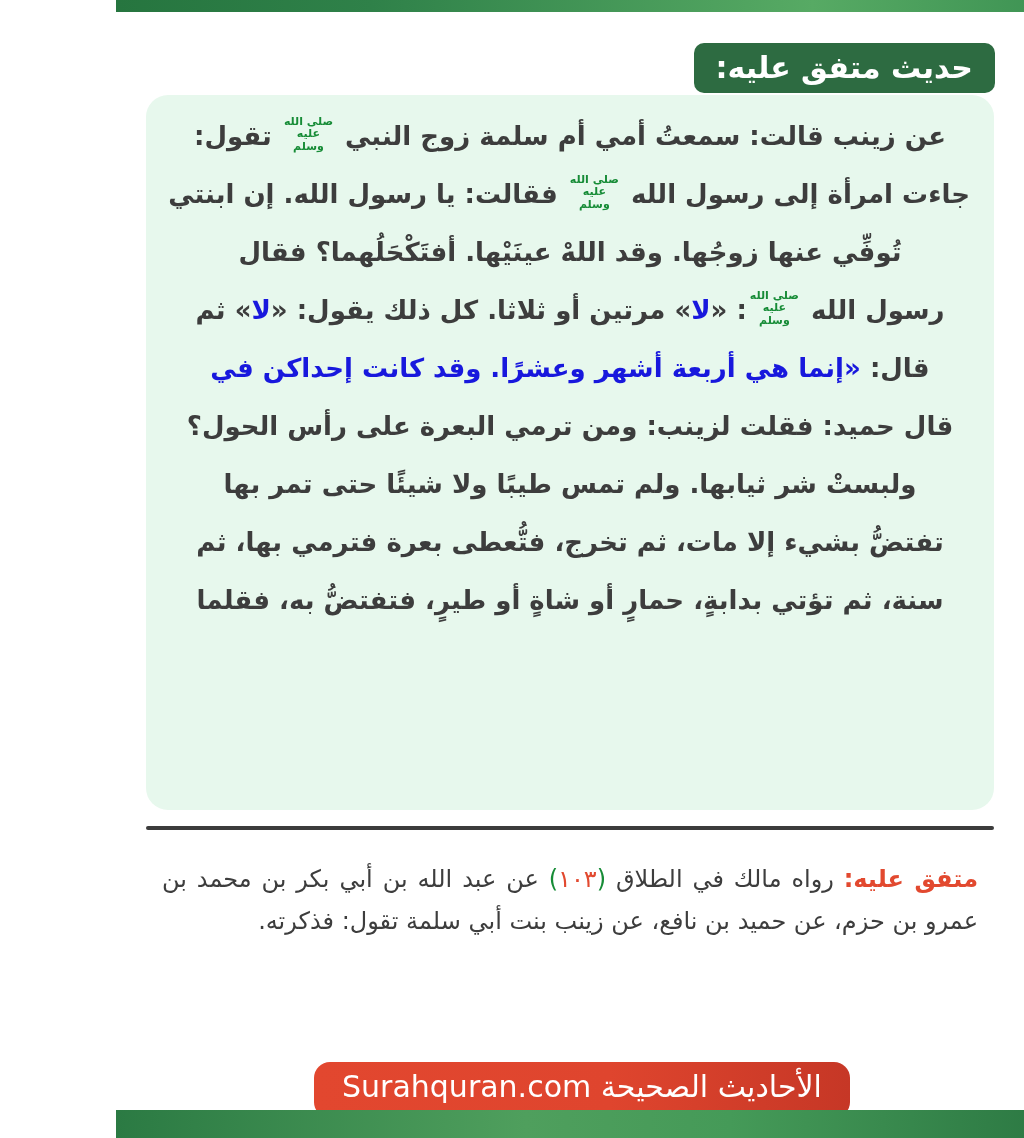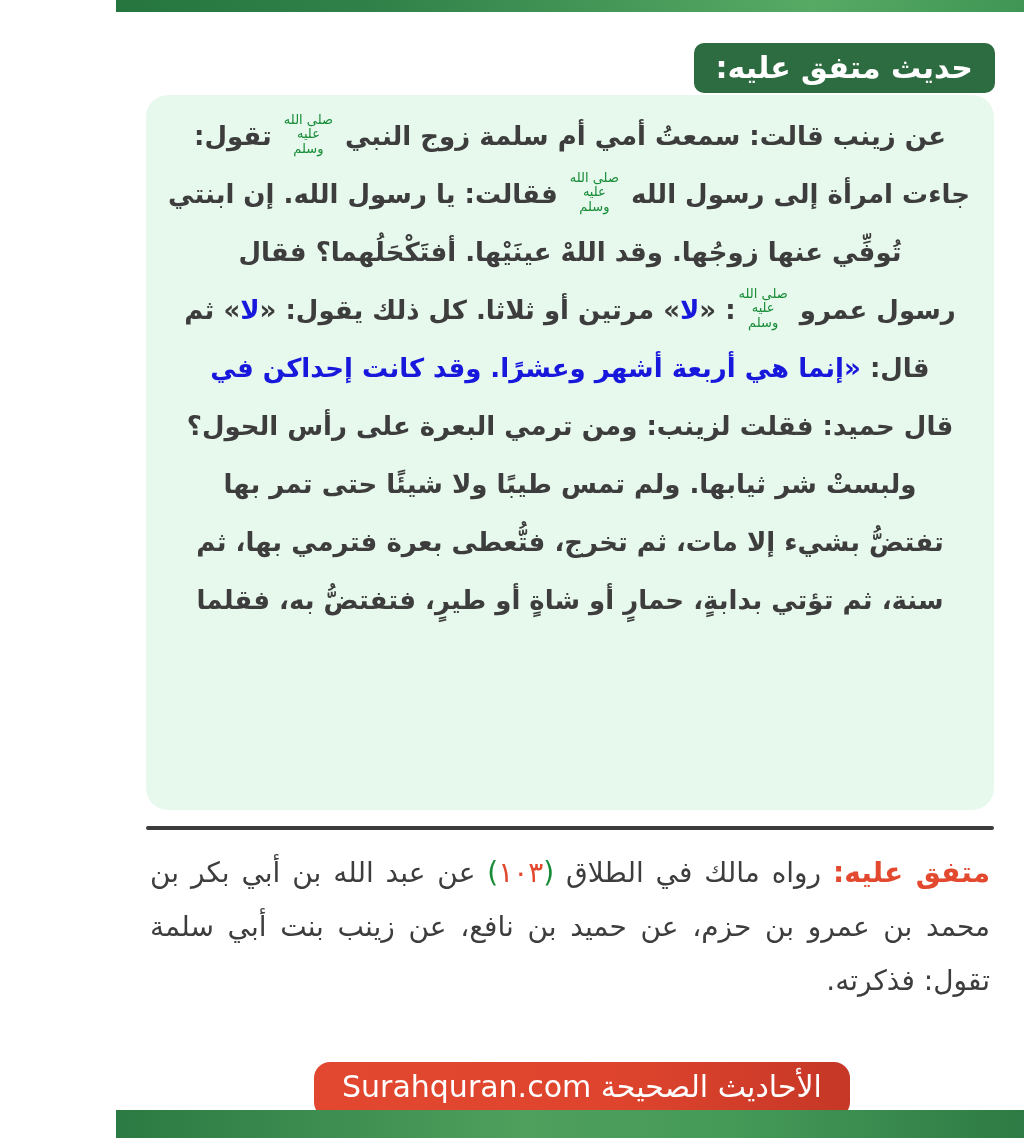"صلى الله" .honorific { font-size: 13px -> 11px; font-weight: normal -> bold }
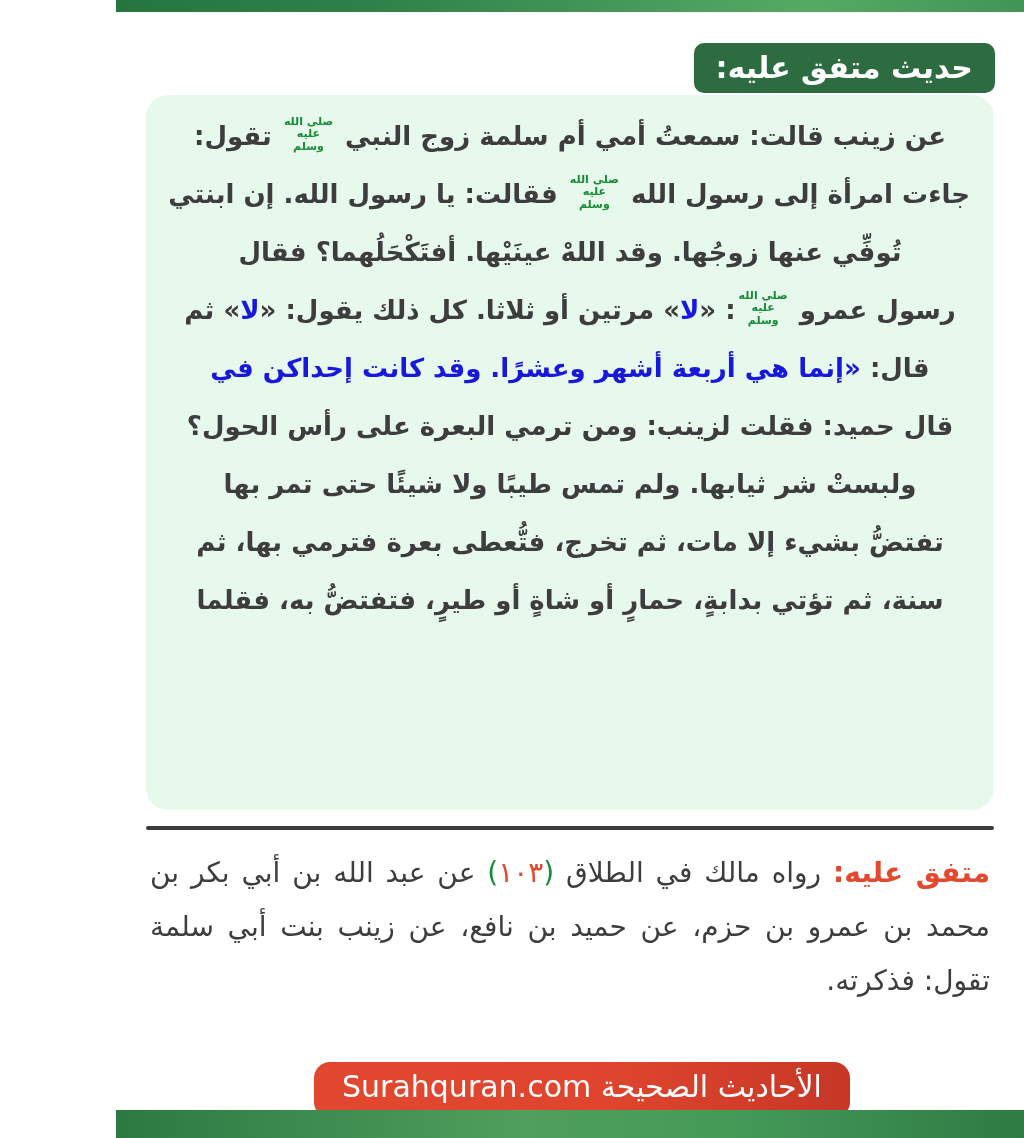"رسول عمرو" span.seg-dark { text: عمرو -> الله }
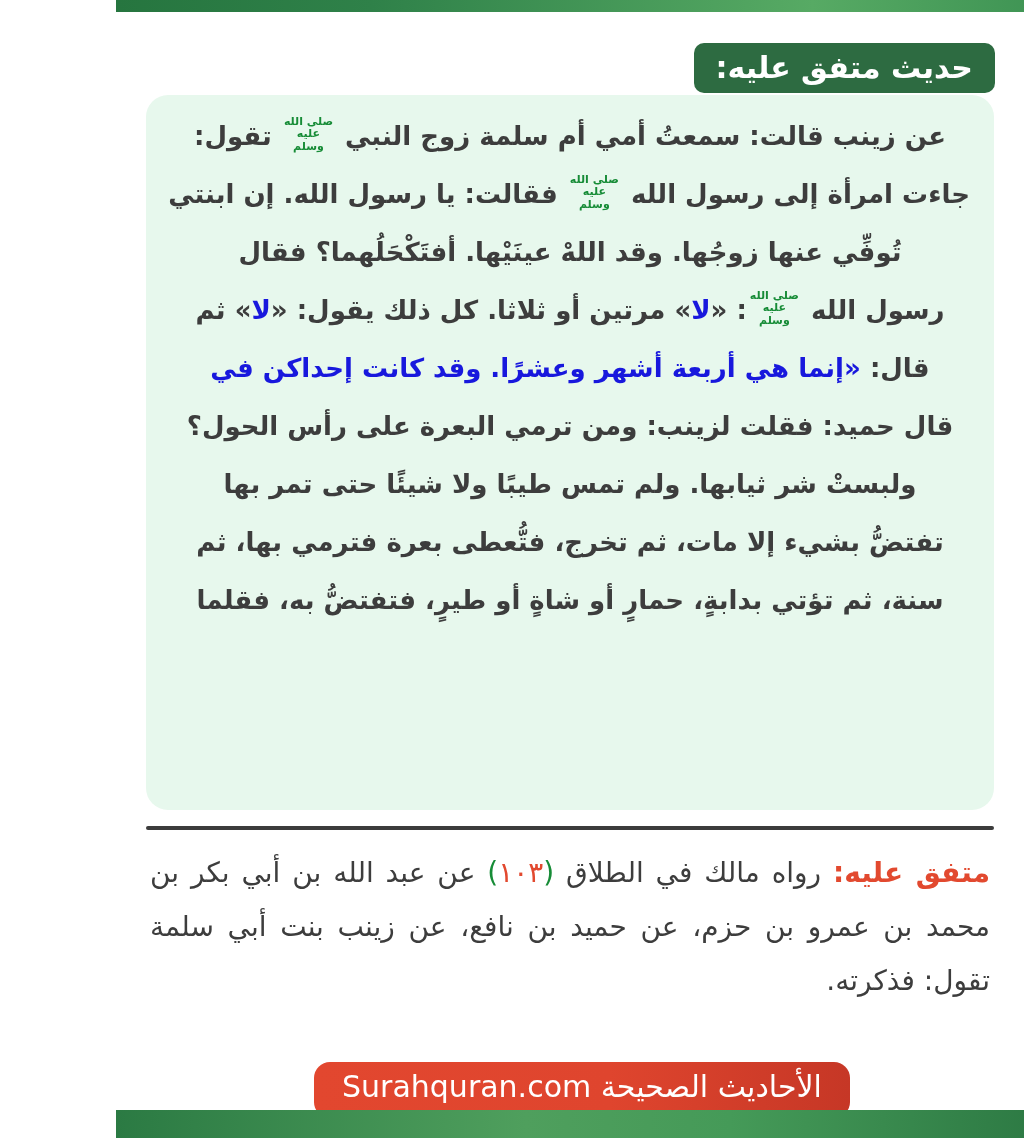"متفق عليه: رواه مالك في" .takhrij { font-size: 28px -> 24px; line-height: 54px -> 42px; margin: 4px -> 16px }
